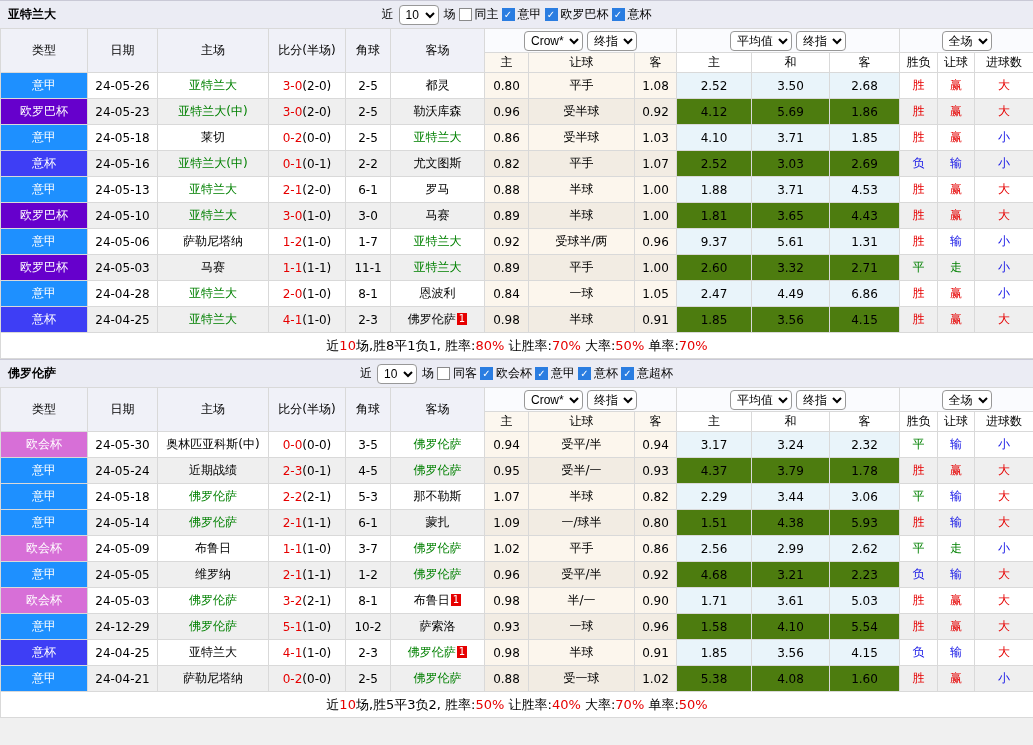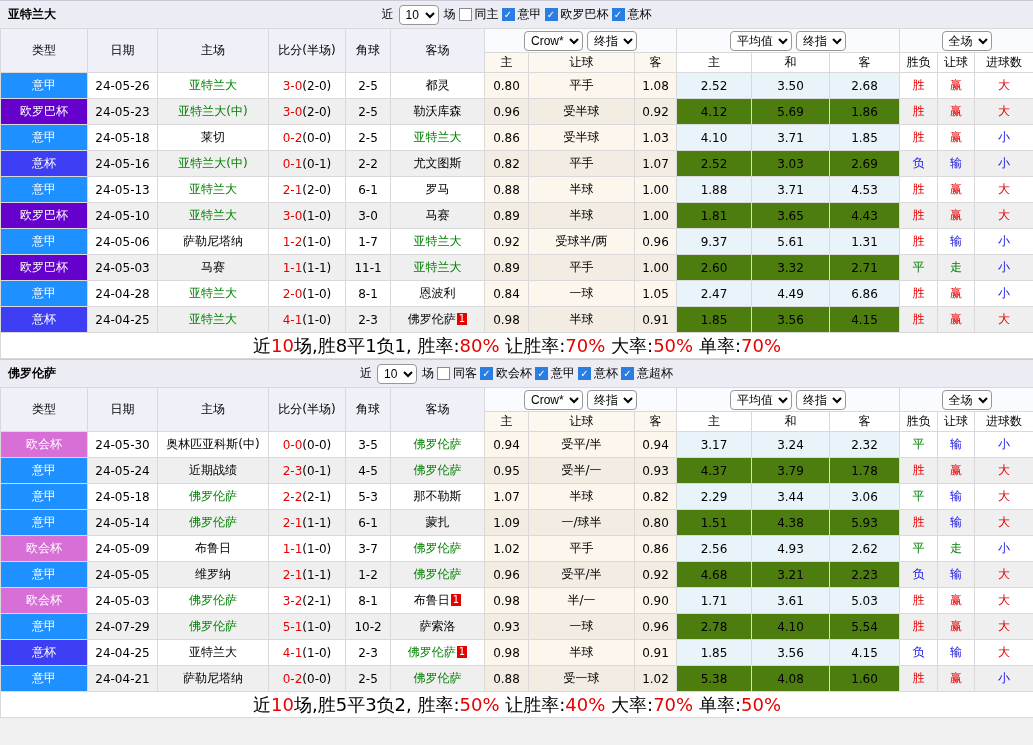"近10场,胜8平1负1, 胜率:80% 让胜率:70% 大率:50%" td.summary { font-size: 18px -> 13px }
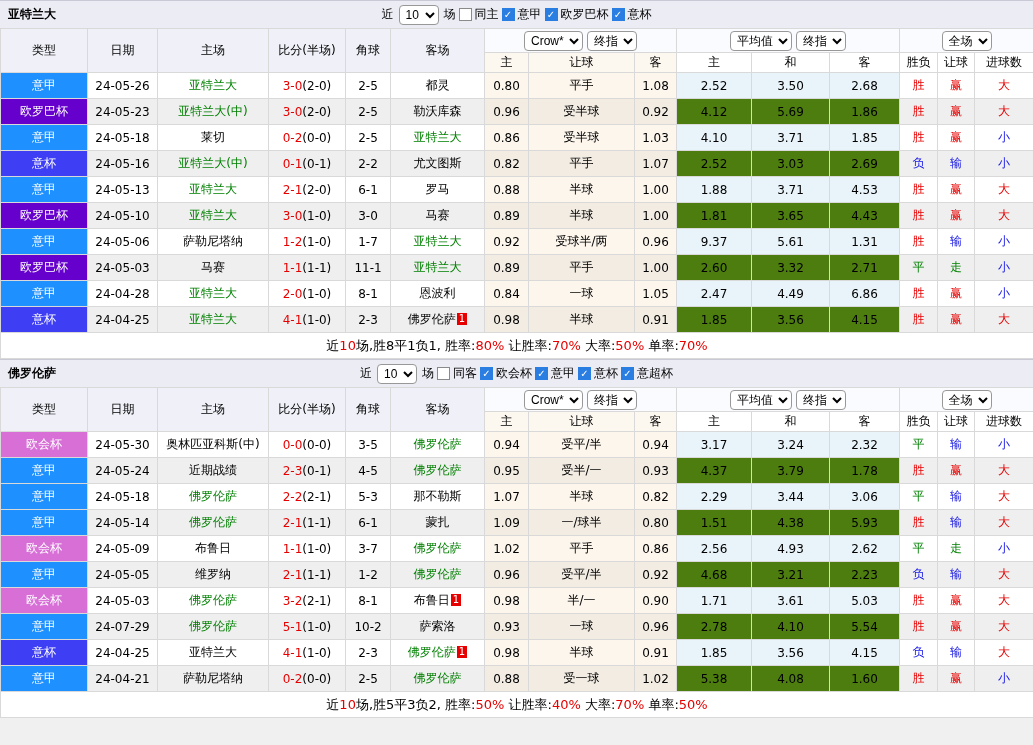"4.93" td.c-avg { text: 4.93 -> 2.99 }
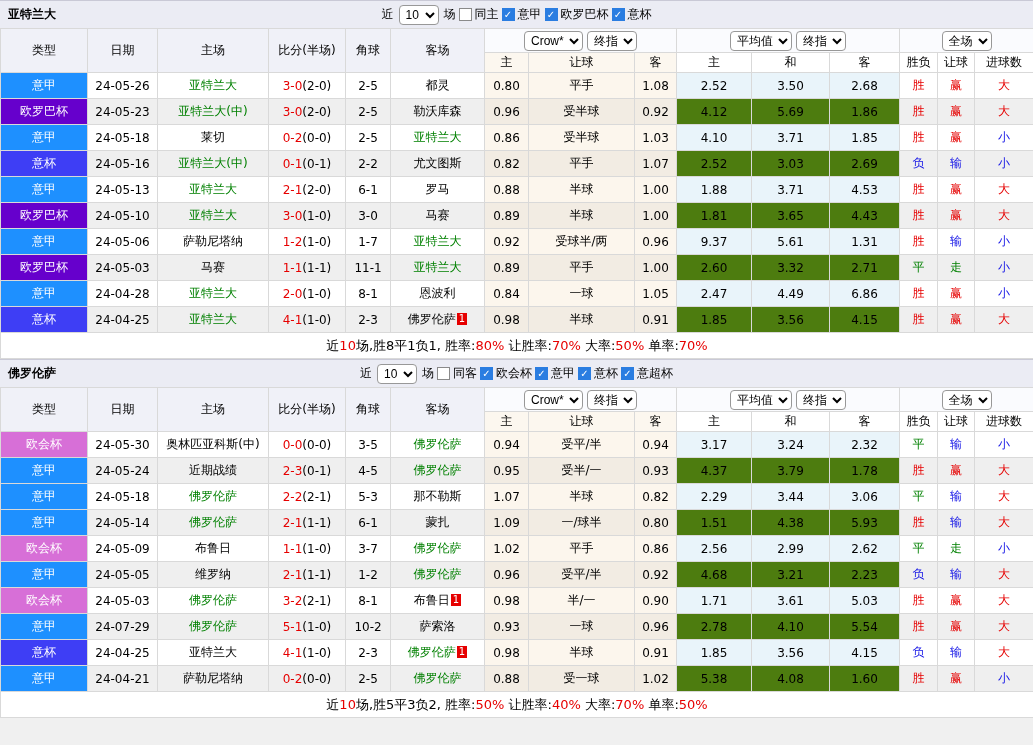"24-07-29" td { text: 24-07-29 -> 24-12-29 }
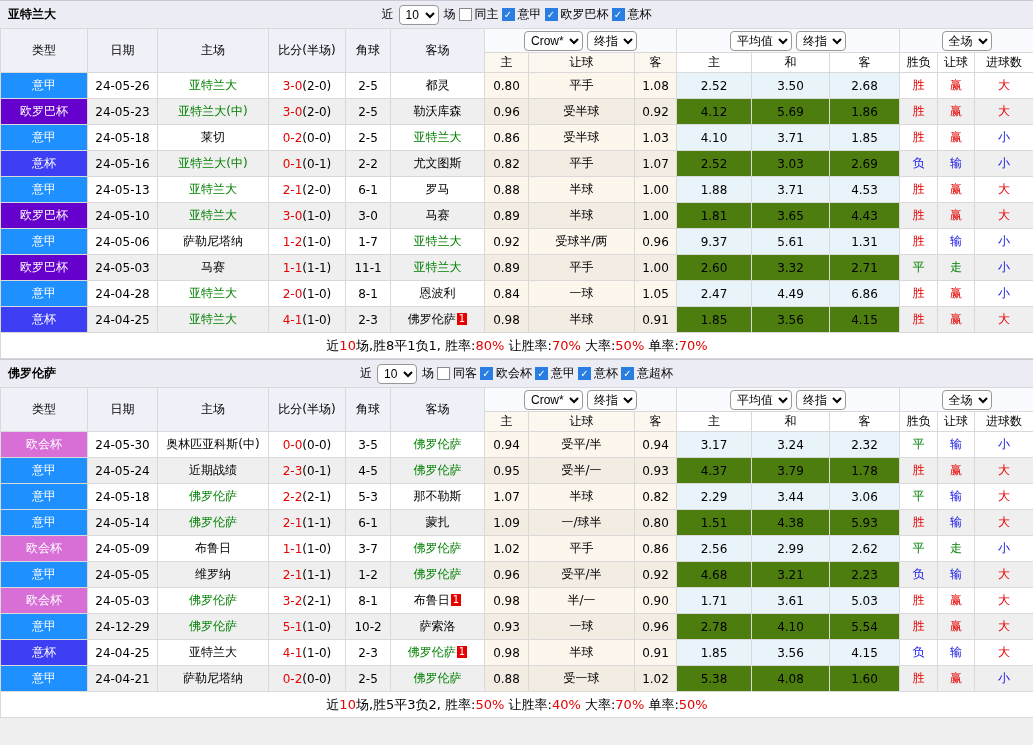"2.78" td.c-avg { text: 2.78 -> 1.58 }
